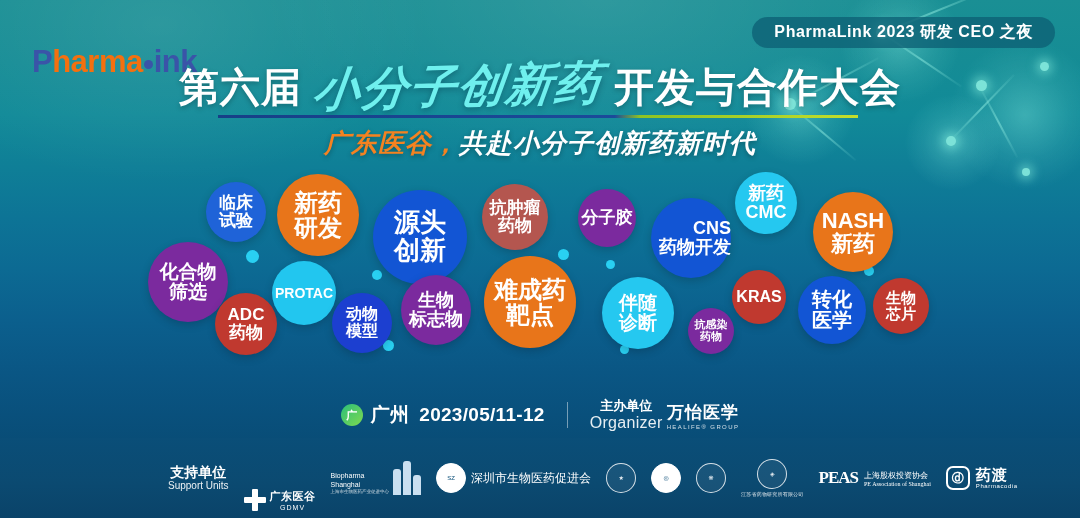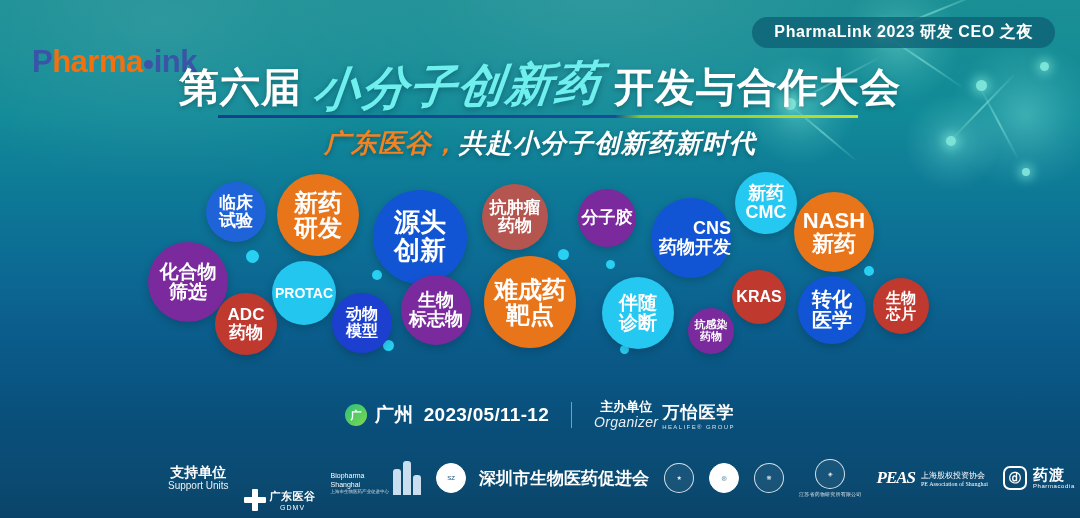"NASH" div.bub { left: 794px -> 813px }
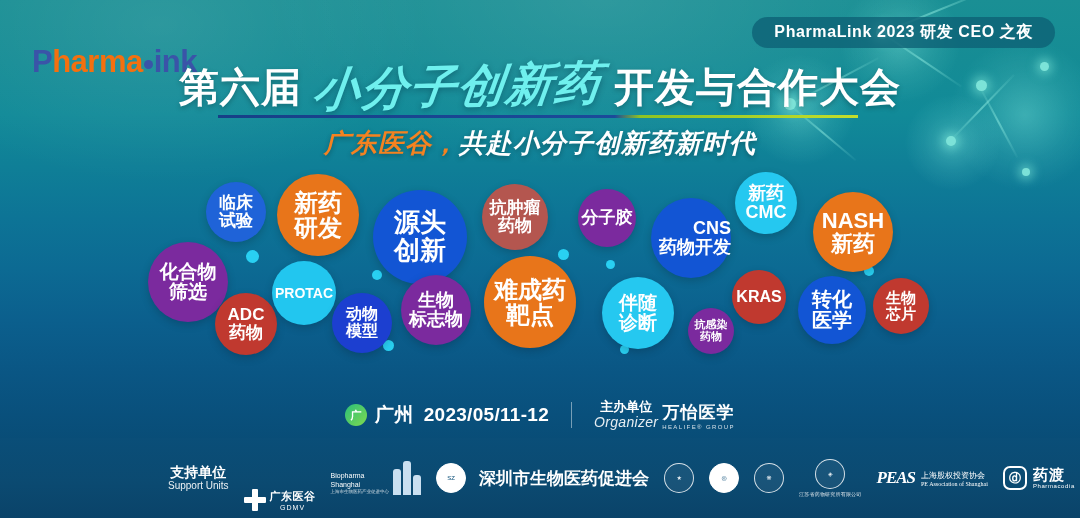"Organizer" .org-label .en { font-size: 14px -> 16px; font-style: italic -> none }
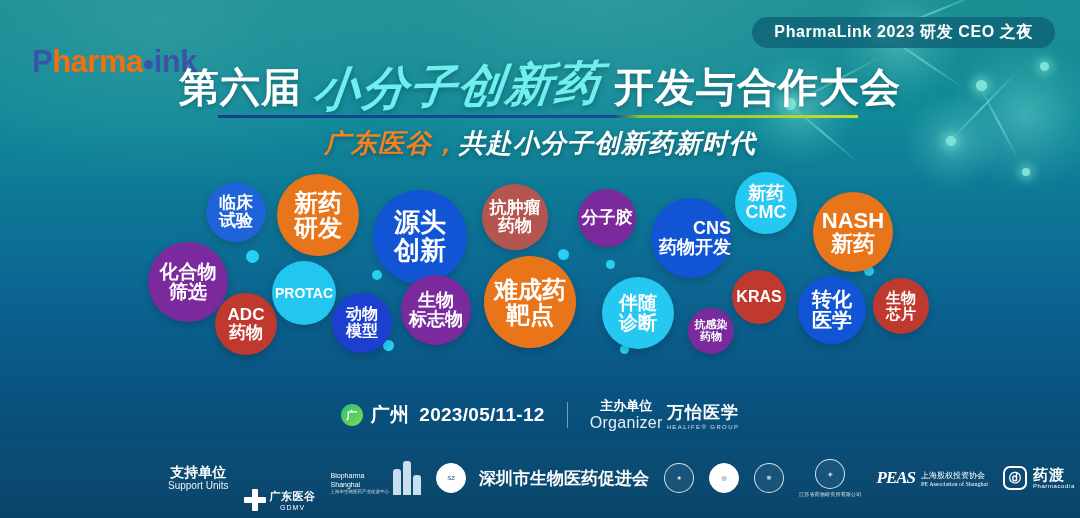"深圳市生物医药促进会" .sup-cn { font-size: 17px -> 12px; font-weight: bold -> normal; margin-left: 8px -> none }
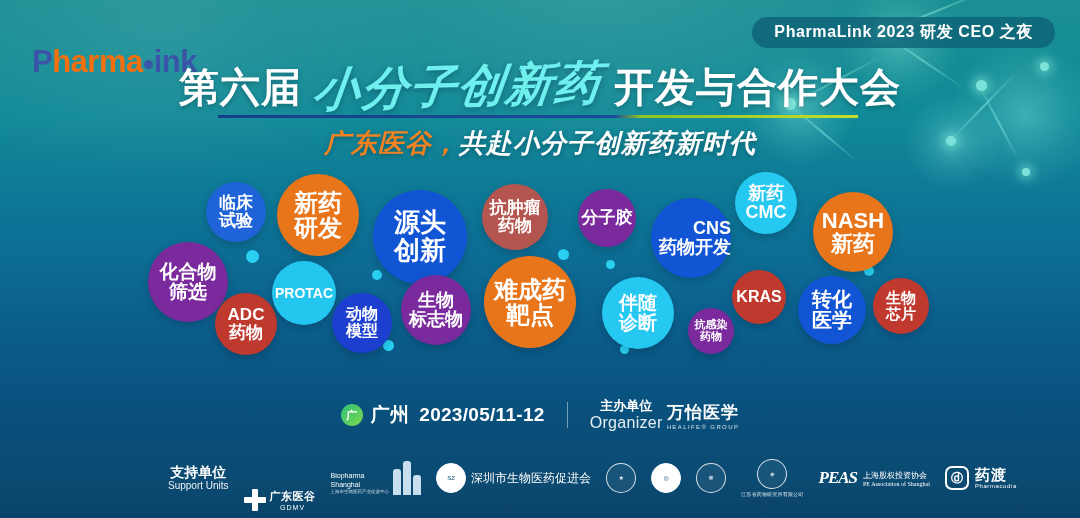"PEAS" .peas .mark { font-style: italic -> none }
